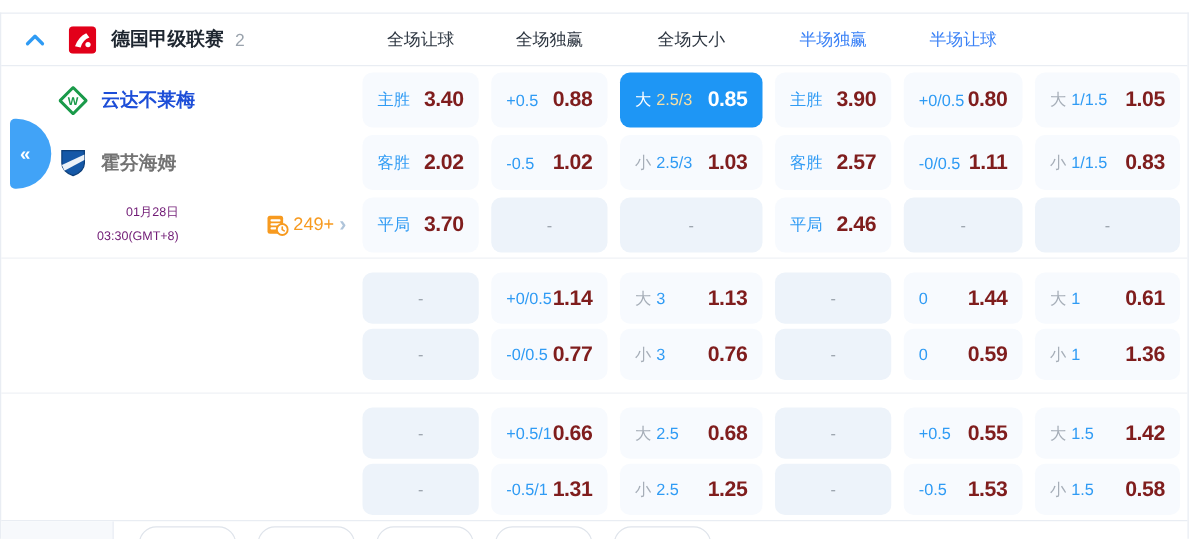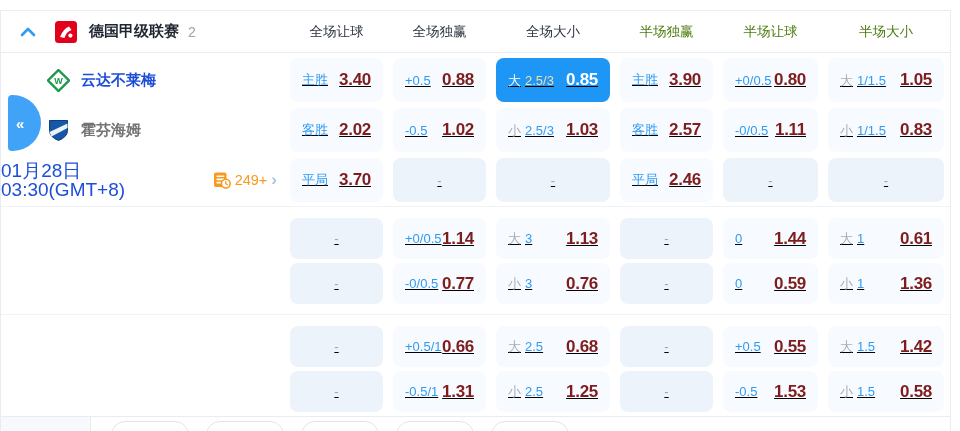"半场独赢" .colh.half { color: #4d7c0f -> #3b82f6 }
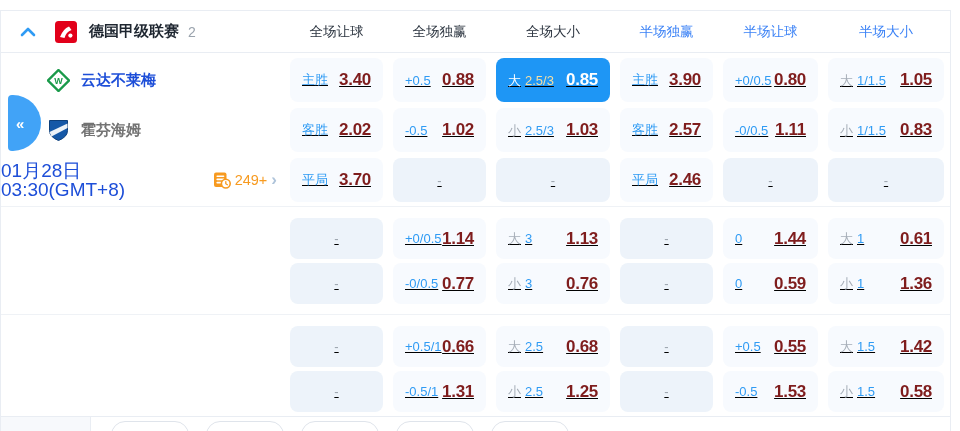"半场大小" div.colh { html: <div>半场大小</div> -> none }
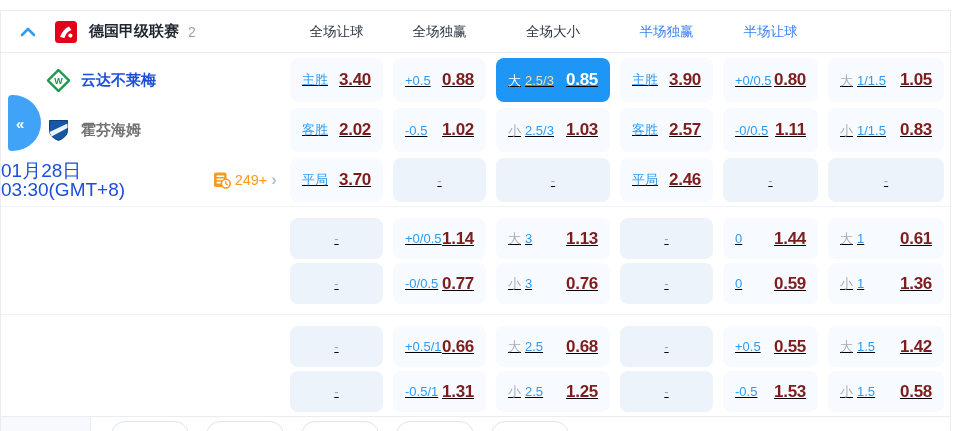"主胜" .orows { text-decoration: underline -> none }
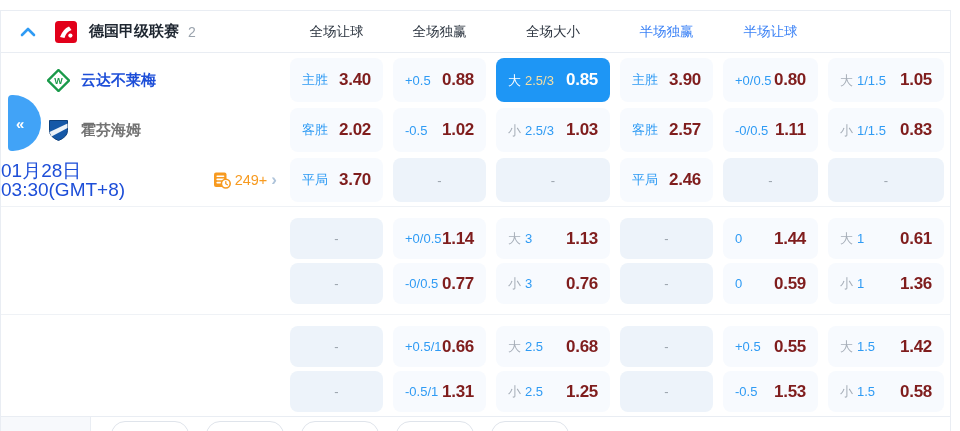"01月28日" .dateblock { color: #1d4ed8 -> #701a75; font-size: 19px -> 10px; text-align: left -> right }
